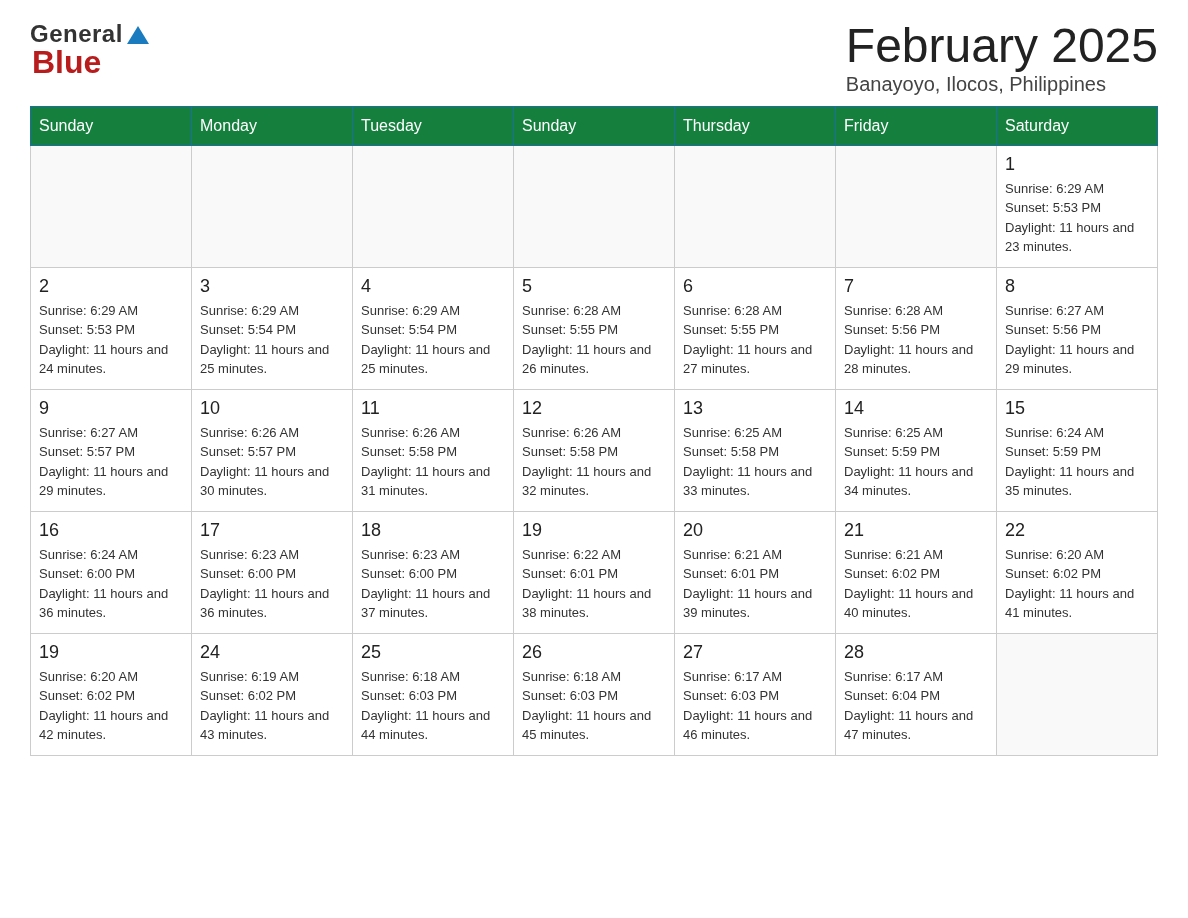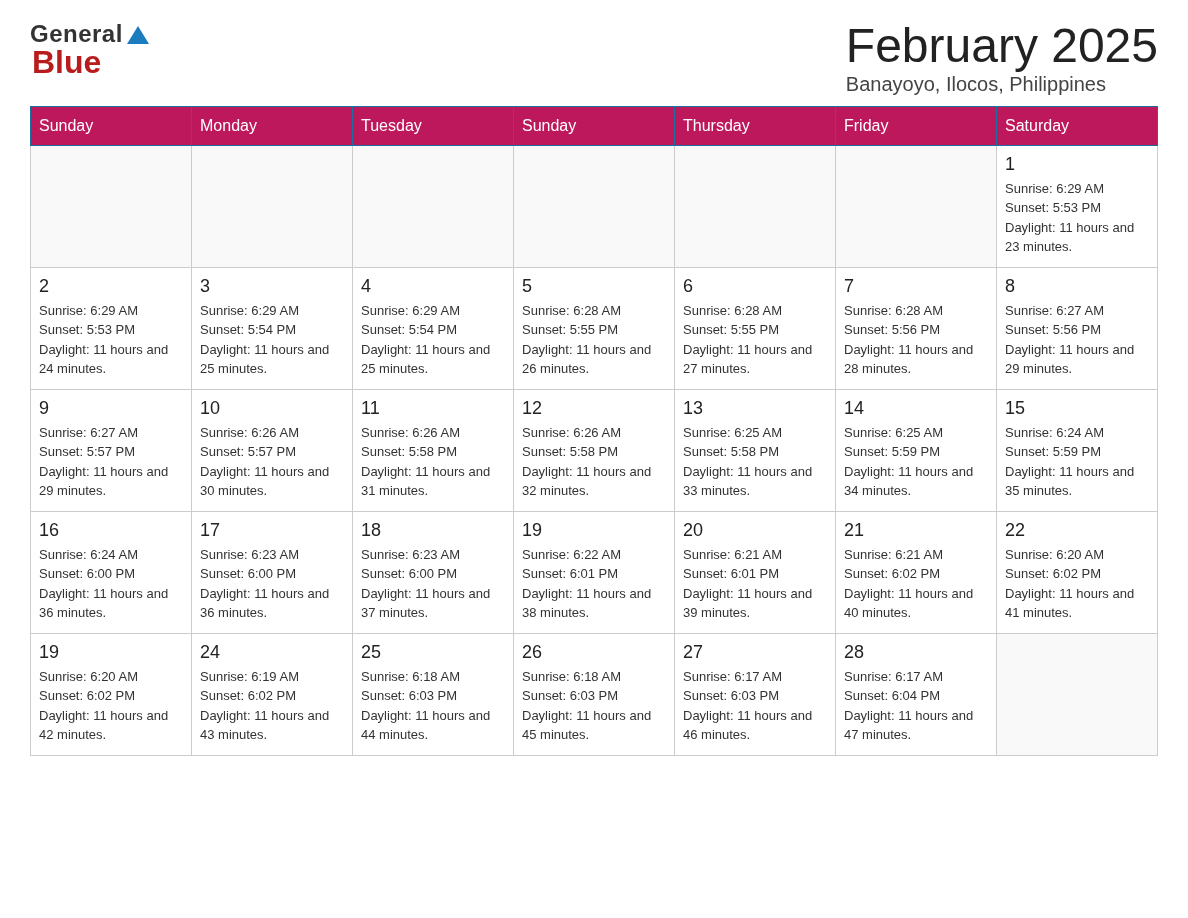"Sunday" .calendar-table th { background-color: #be185d -> #15803d }
